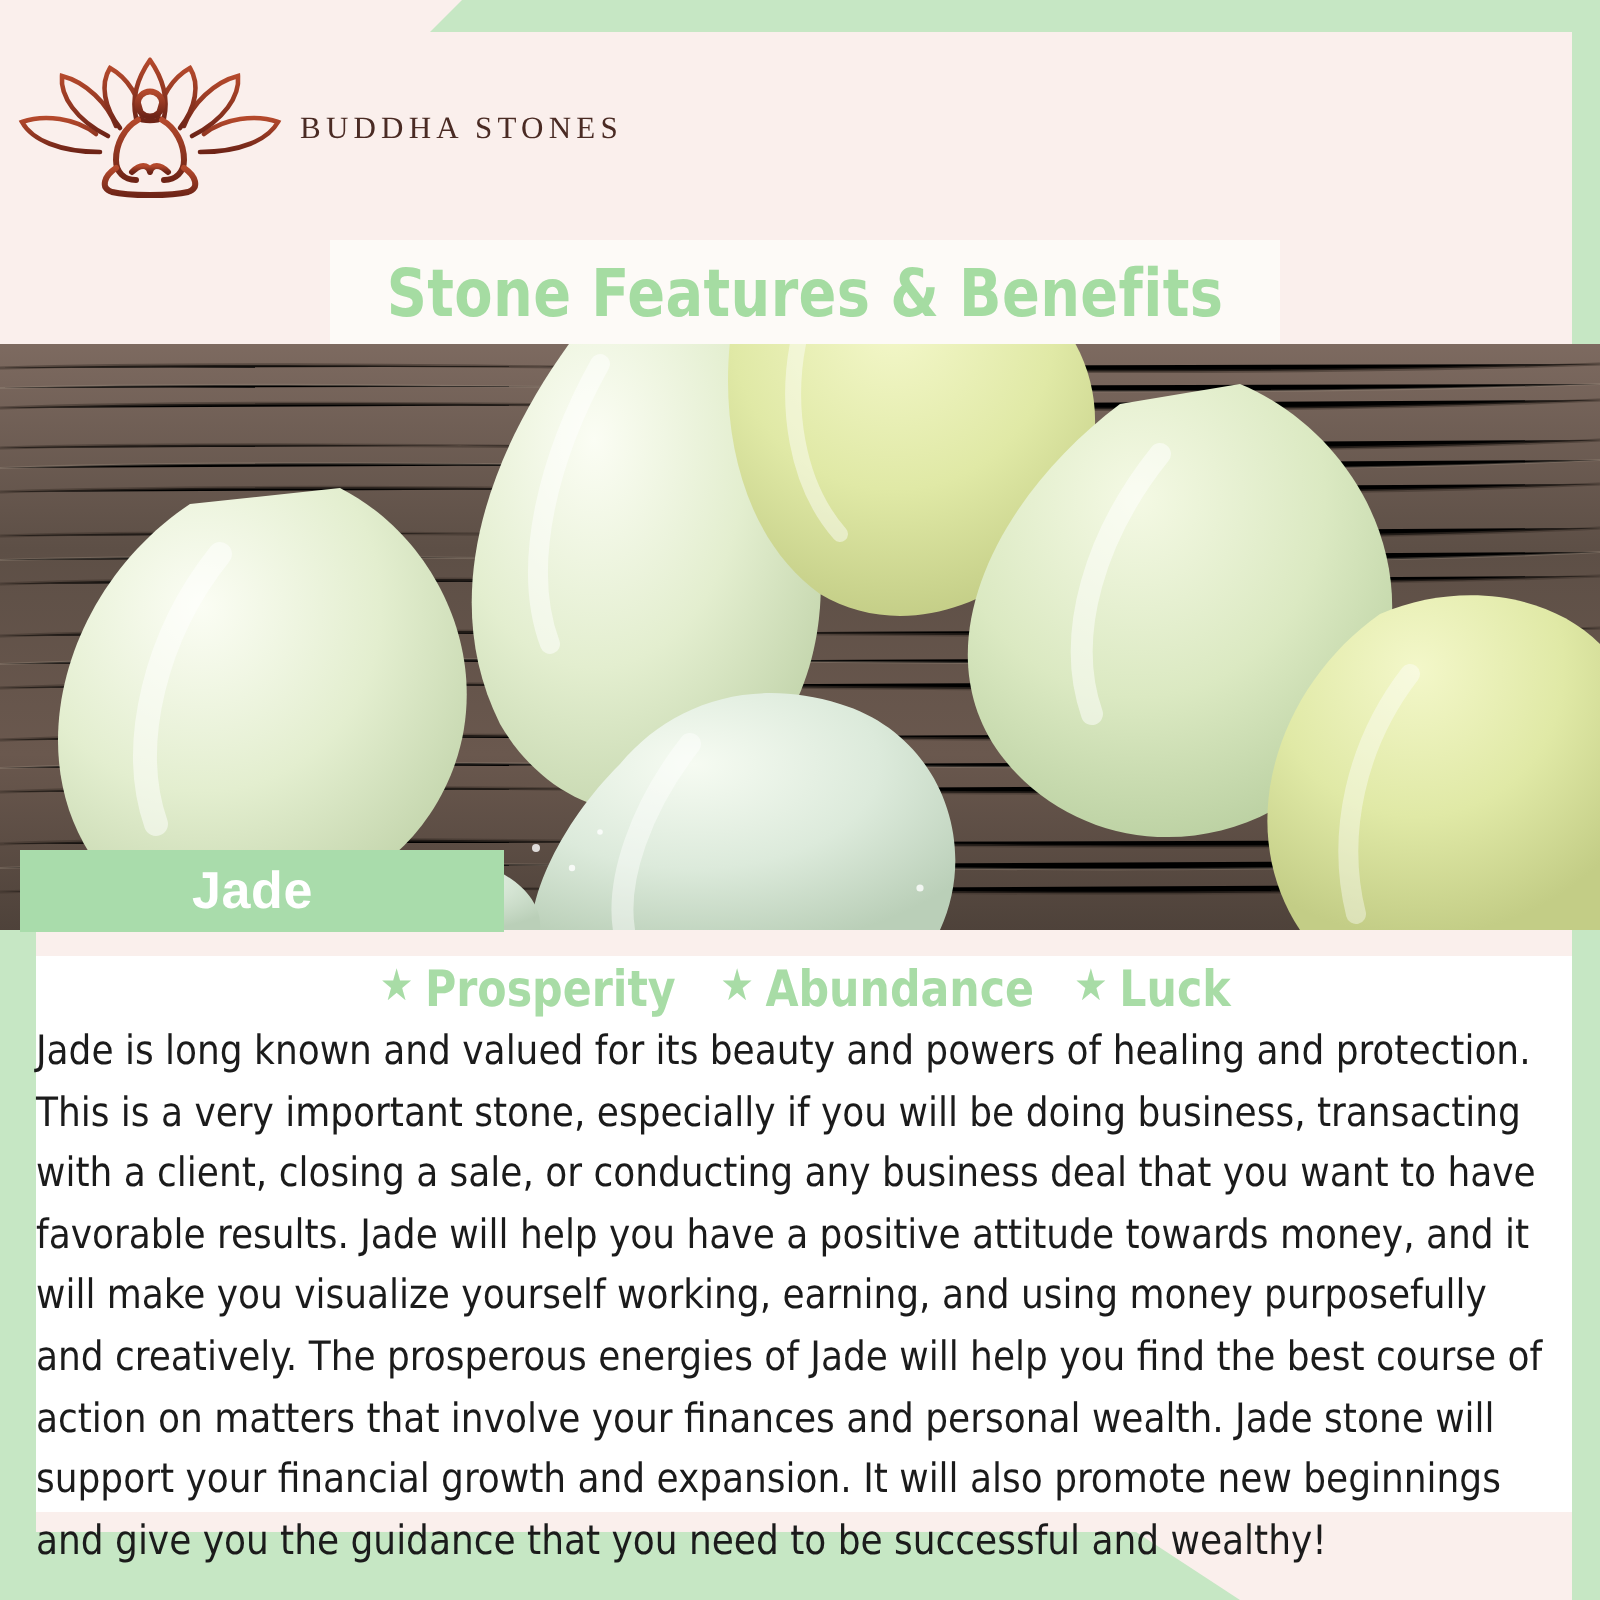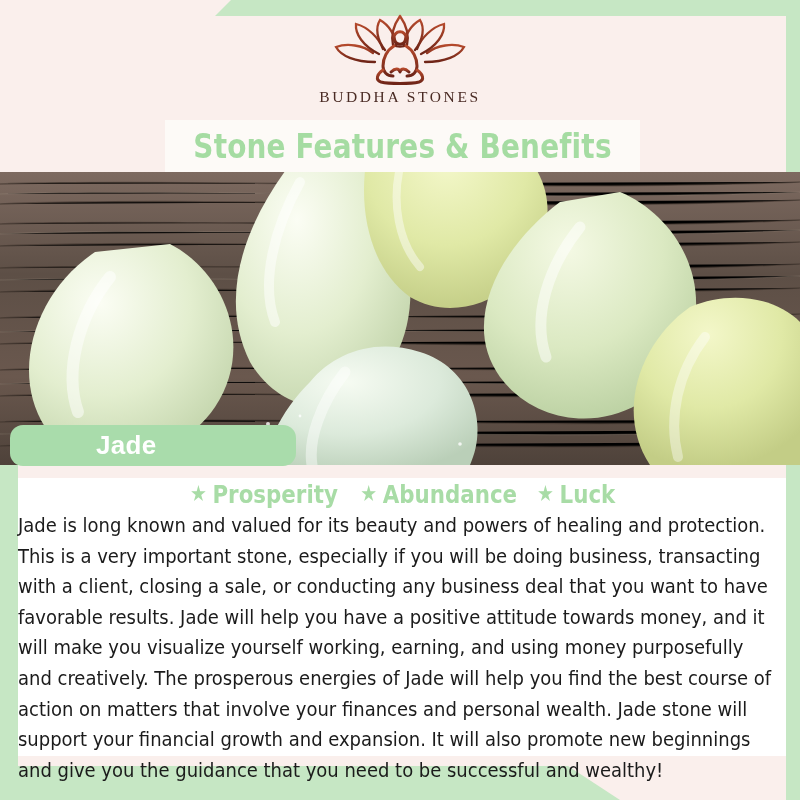"BUDDHA STONES" .logo-block { flex-direction: column -> row }
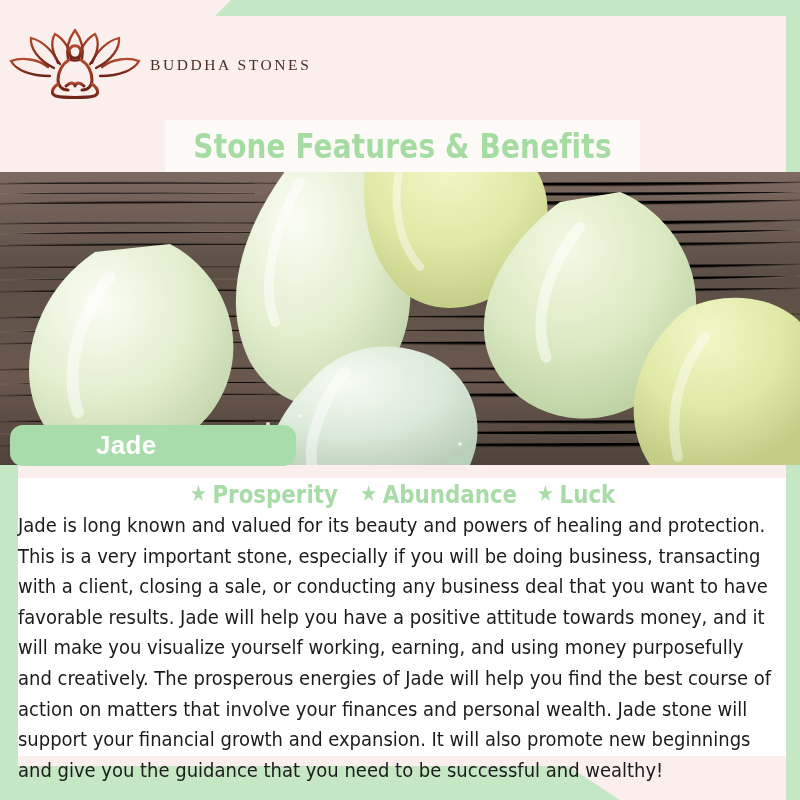"Jade" .jade-band { border-radius: 13px -> none; width: 286px -> 242px }
